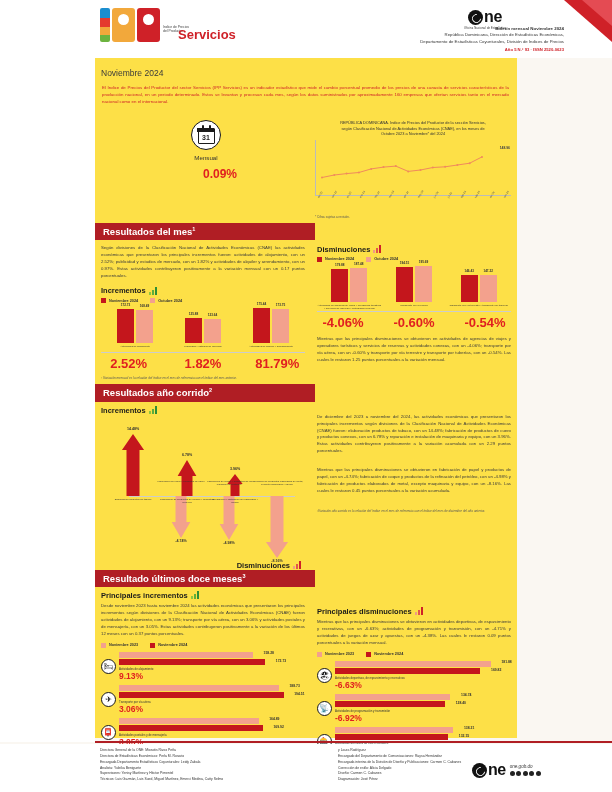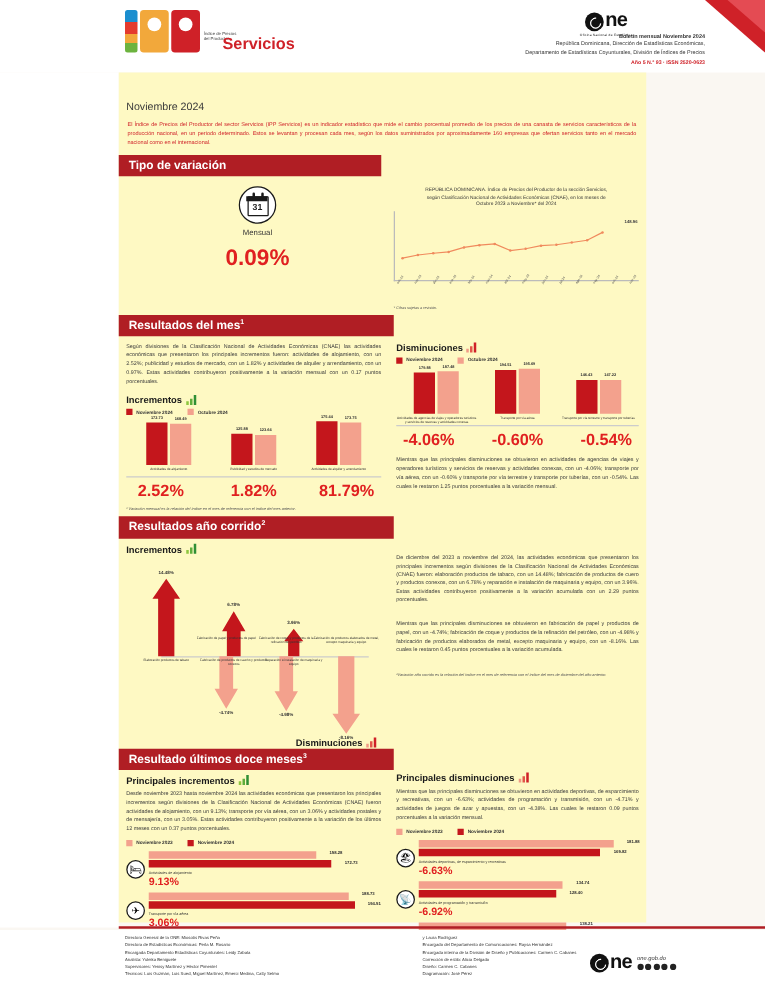"Noviembre 2024" .body { background: #fef9c3 -> #fde047; padding: 18px 0 0 0 -> 6px 0 0 0 }
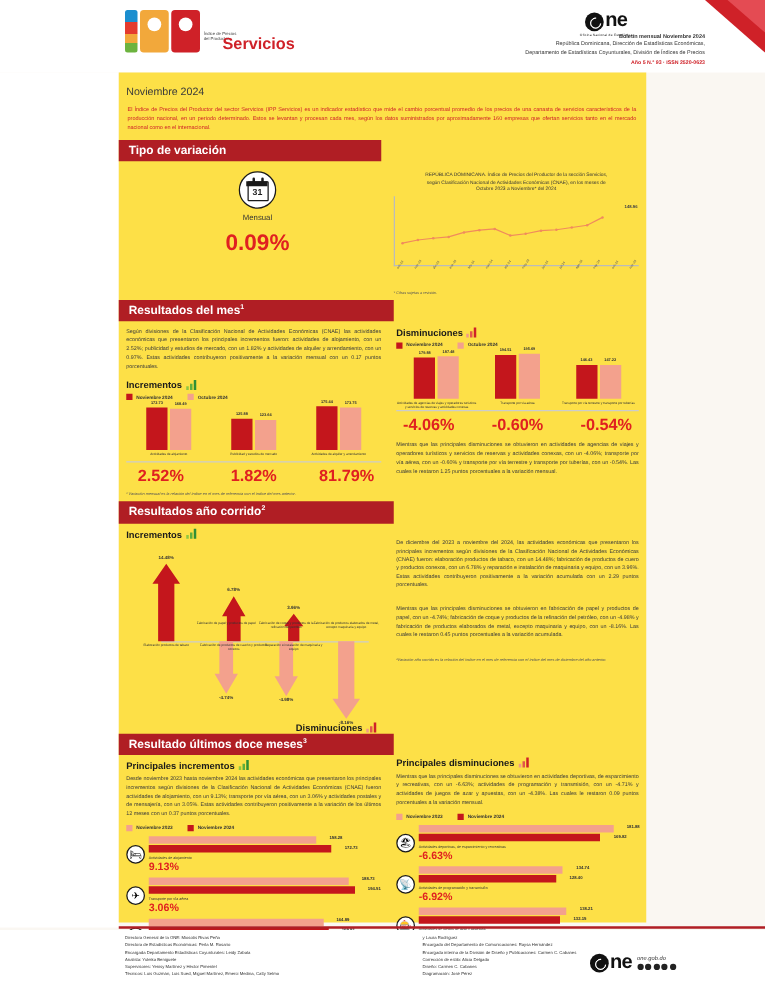"Tipo de variación" div.sec-bar { html: <div> <span>Tipo de variación</span> </div> -> none }
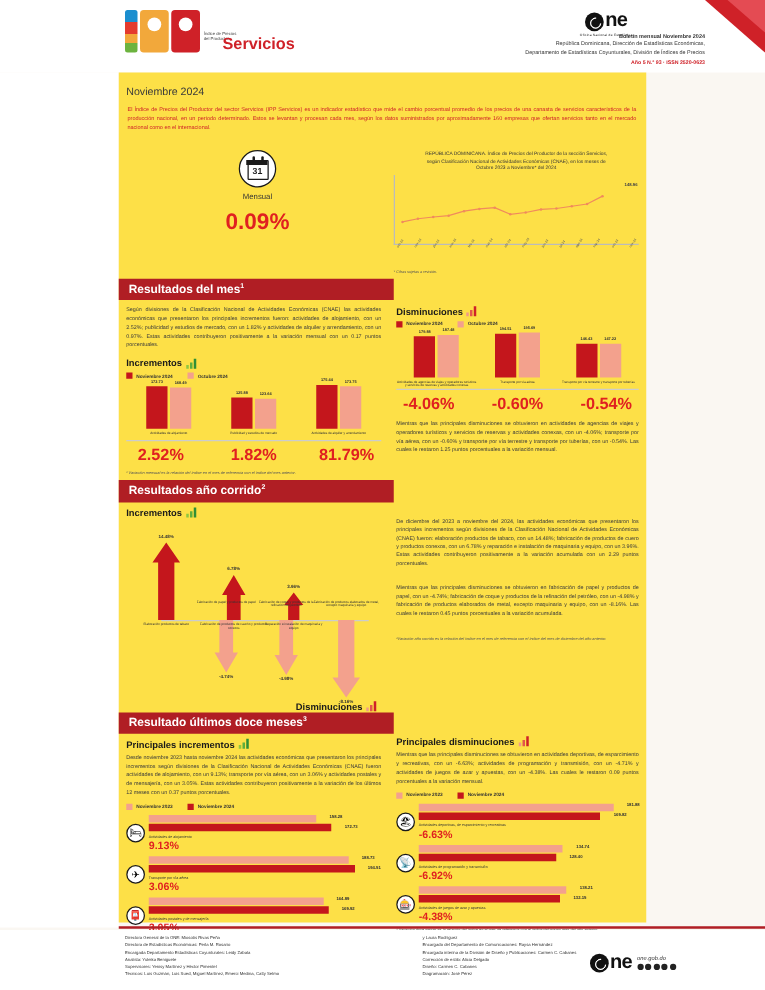"0.09%" .var-value { font-size: 18px -> 12px; text-align: none -> right }
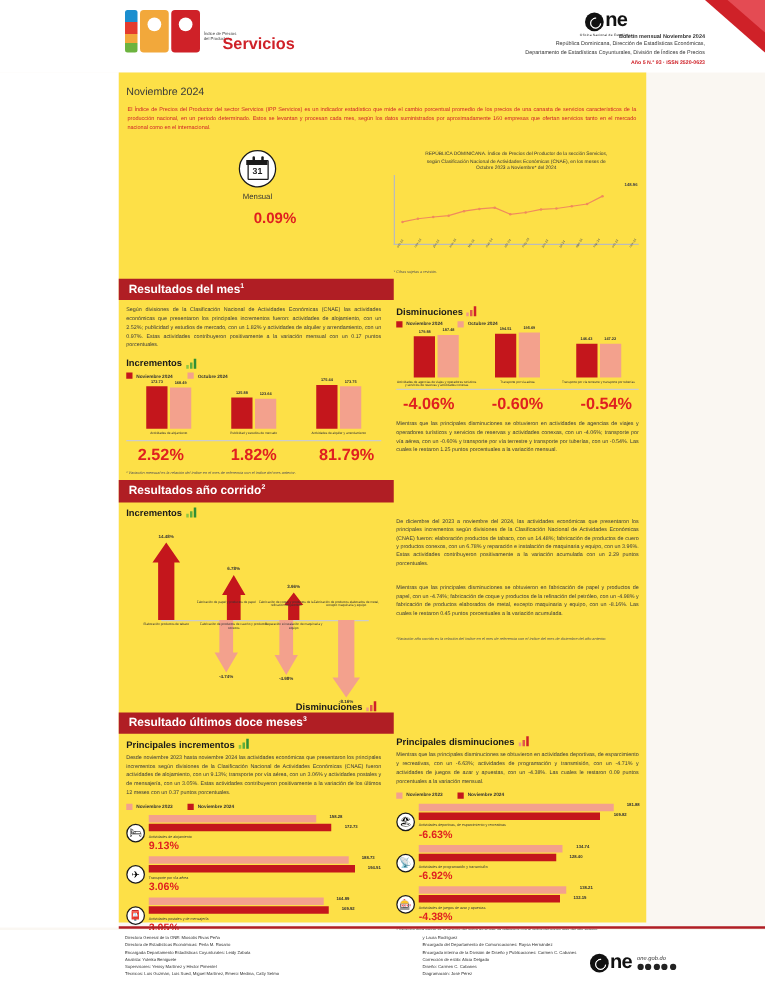"Principales disminuciones" div.sub-h { margin-top: 2px -> 20px }
